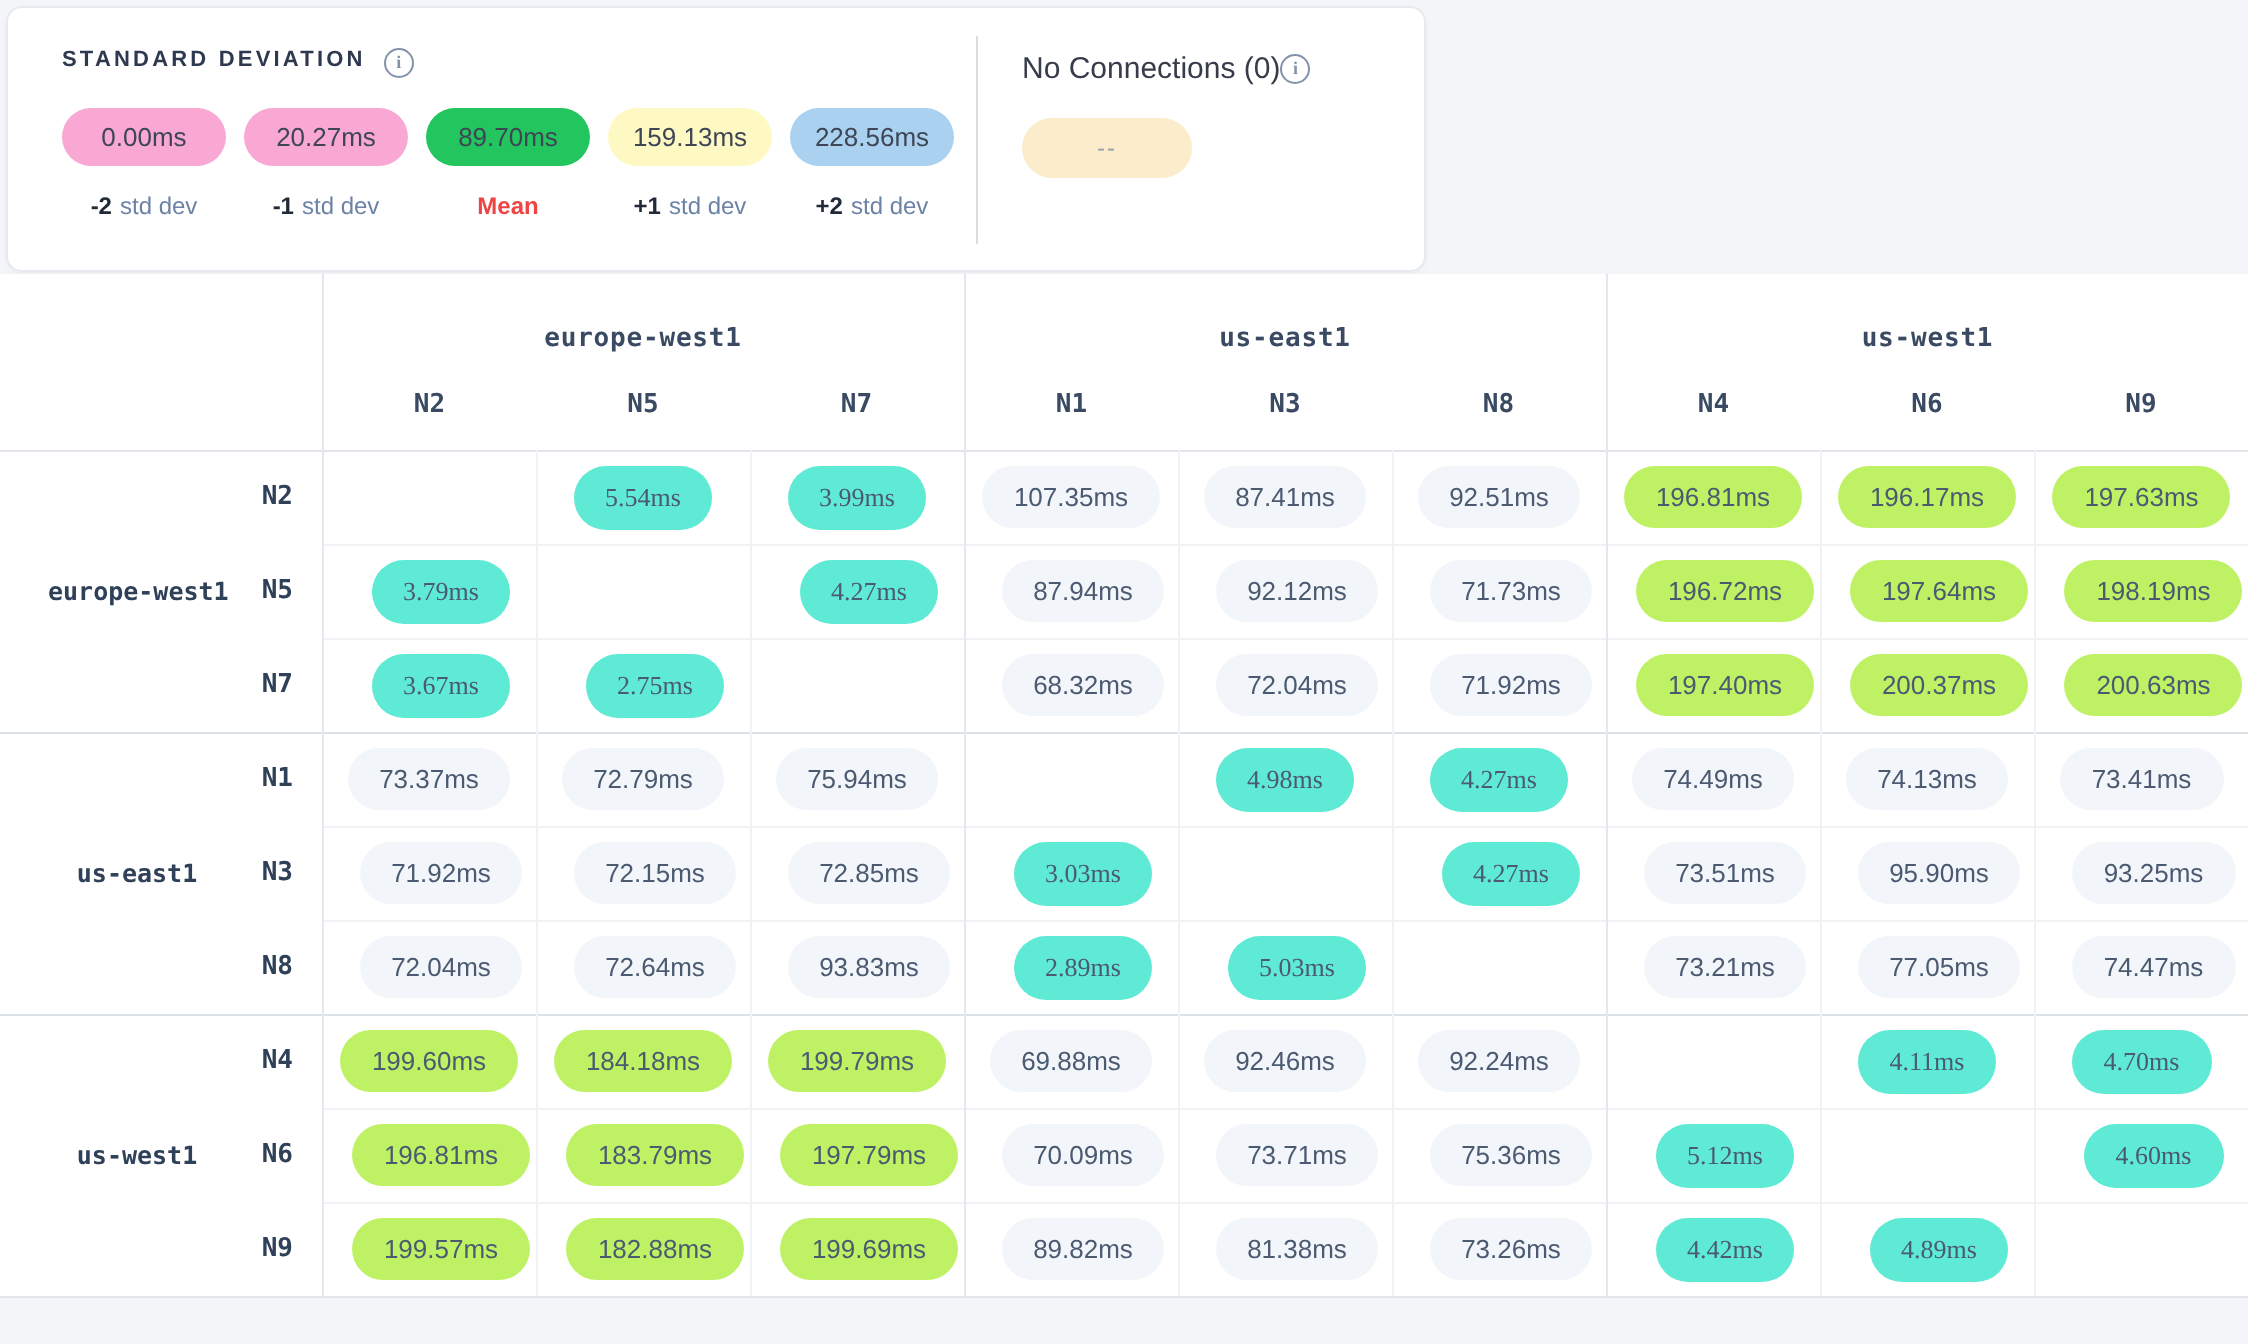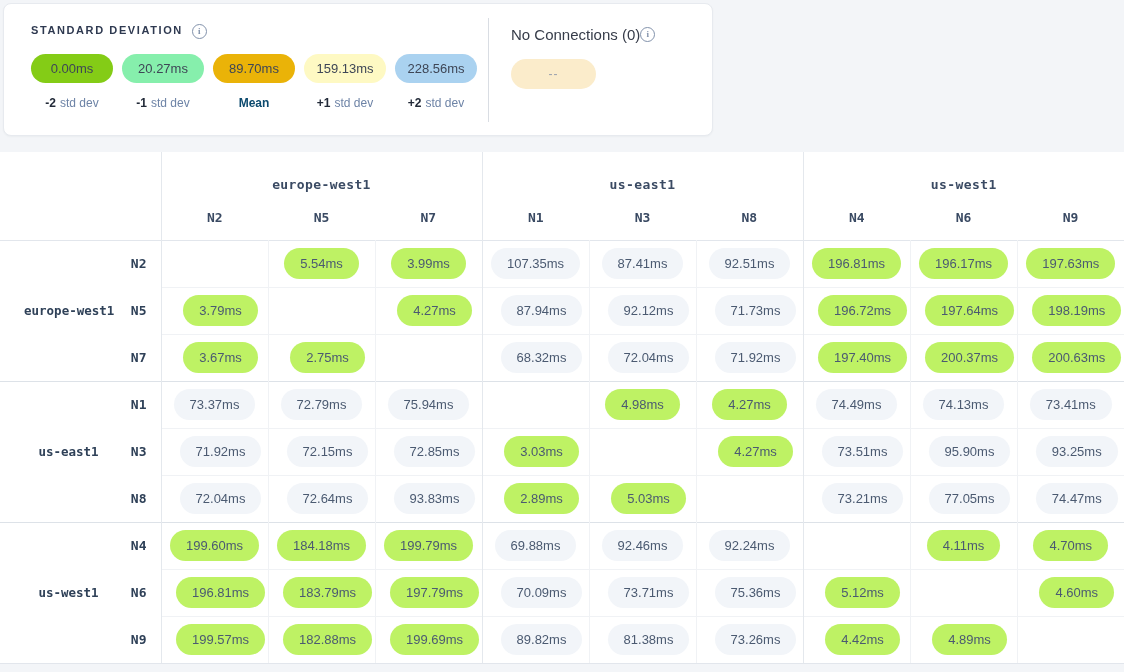"0.00ms" .lg0 { background: #84cc16 -> #f9a8d4 }
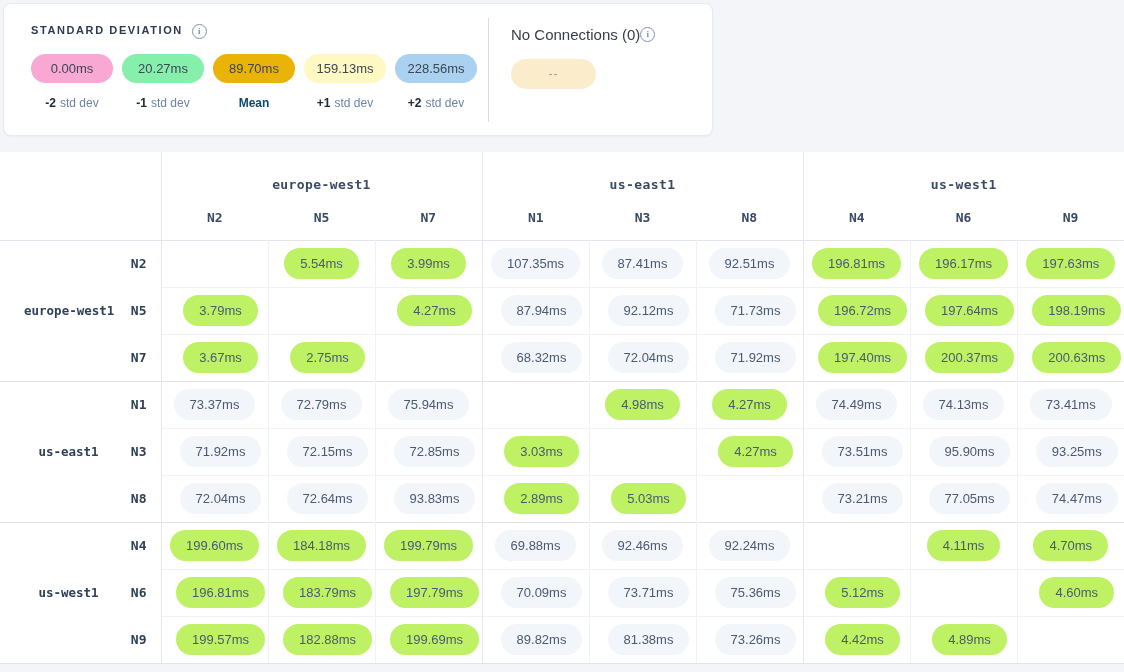"20.27ms" .lg1 { background: #86efac -> #f9a8d4 }
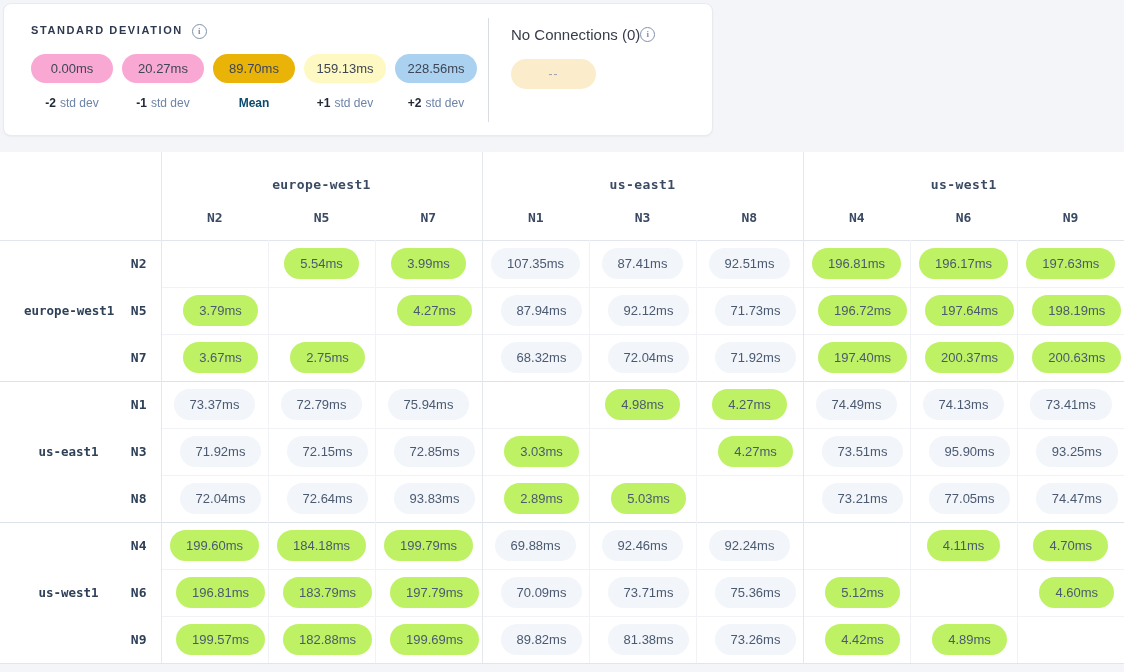"89.70ms" .lg2 { background: #eab308 -> #22c55e }
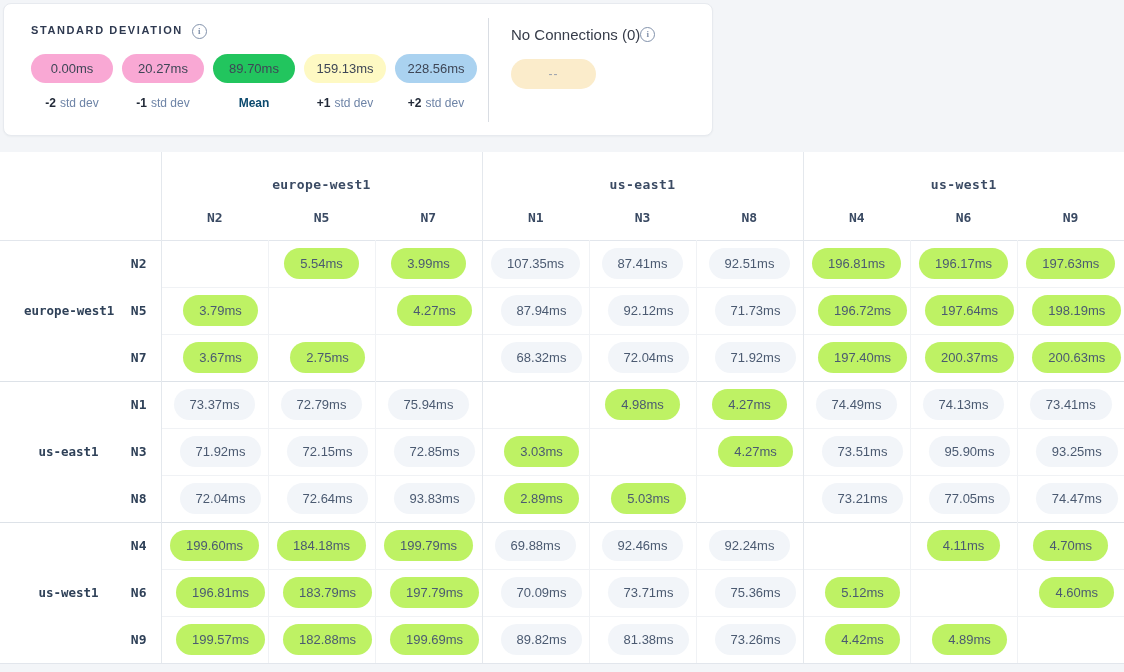"Mean" .ls.strong { color: #0c4a6e -> #ef4444 }
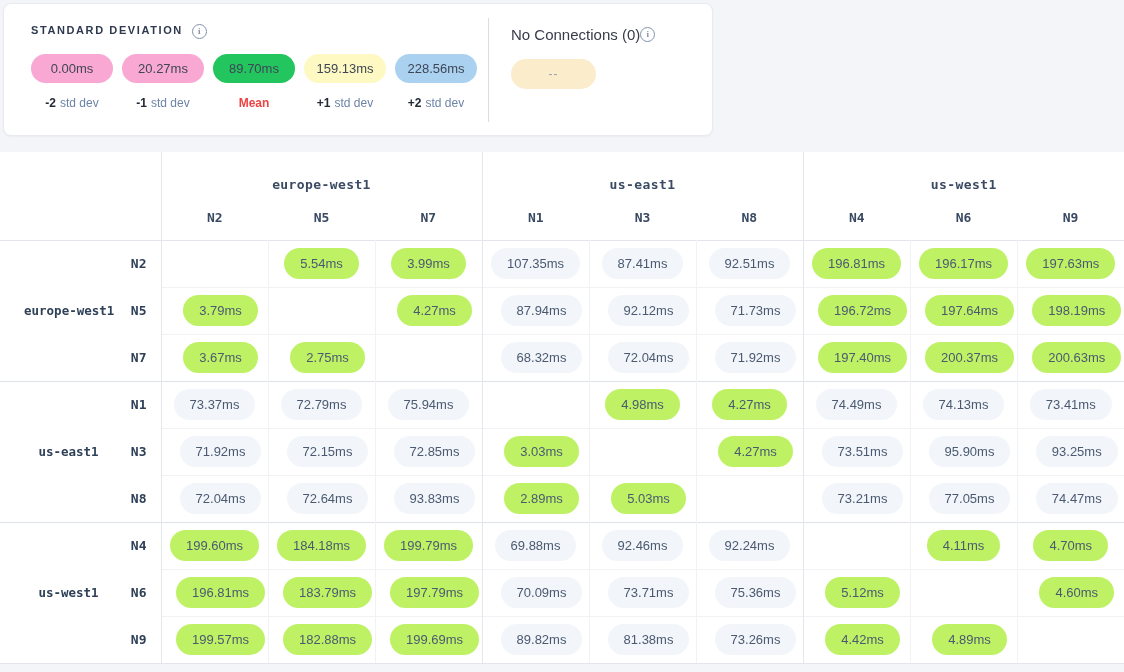"europe-west1" .matrix-wrap { top: 152px -> 137px }
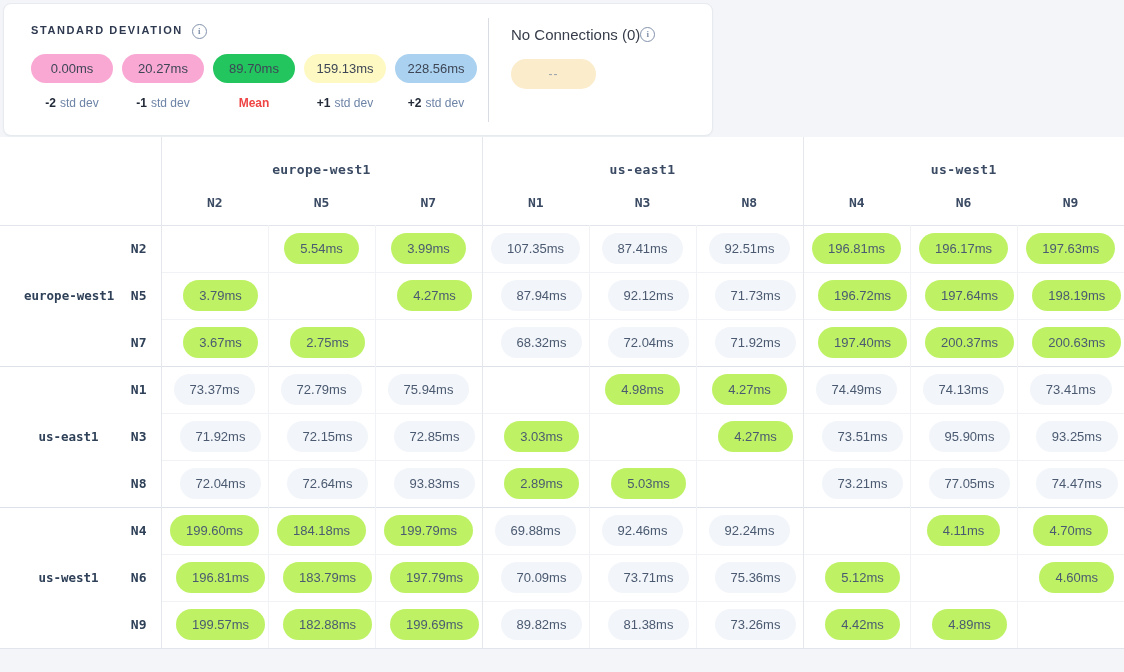"5.54ms" .pg { background: #bef264 -> #5eead4; font-family: none -> Liberation Serif, serif }
